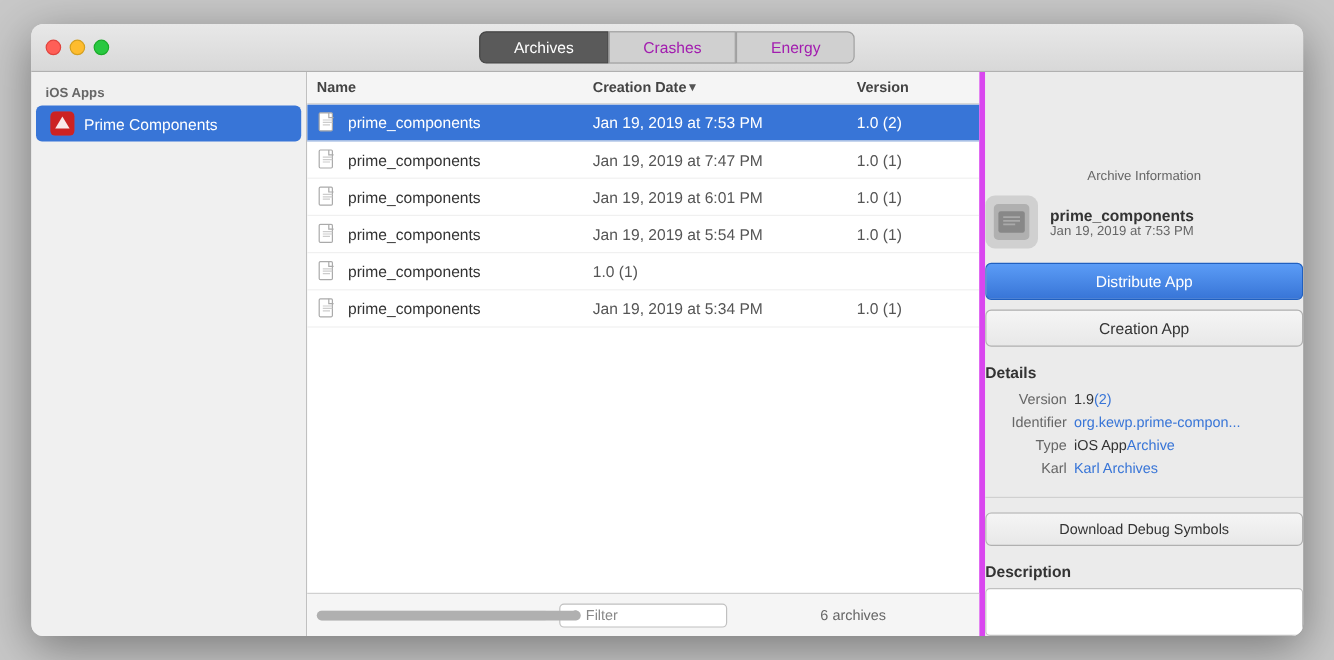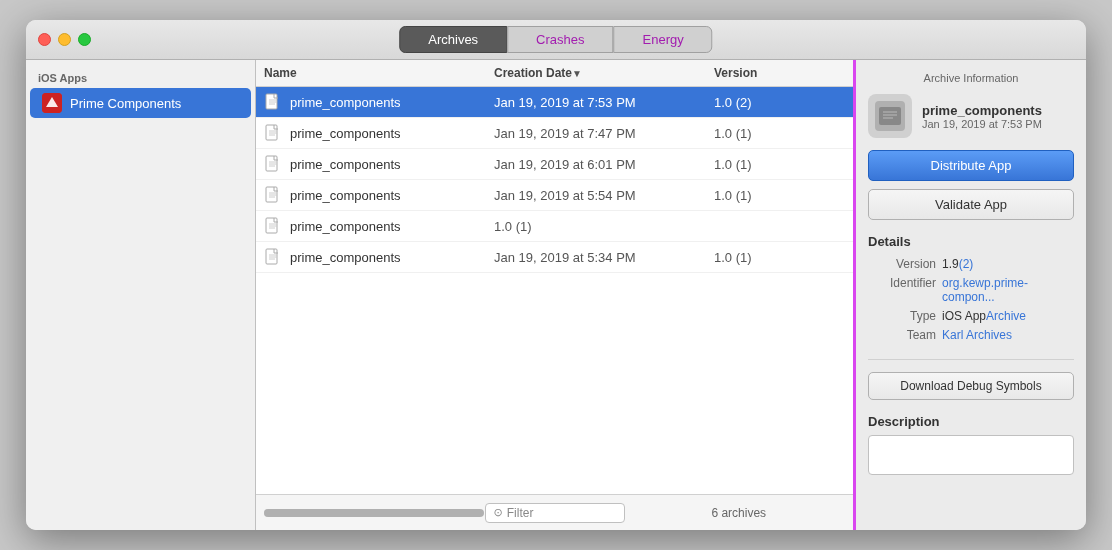"Name" .archive-panel { border-right: 3px solid #d946ef -> 5px solid #d946ef }
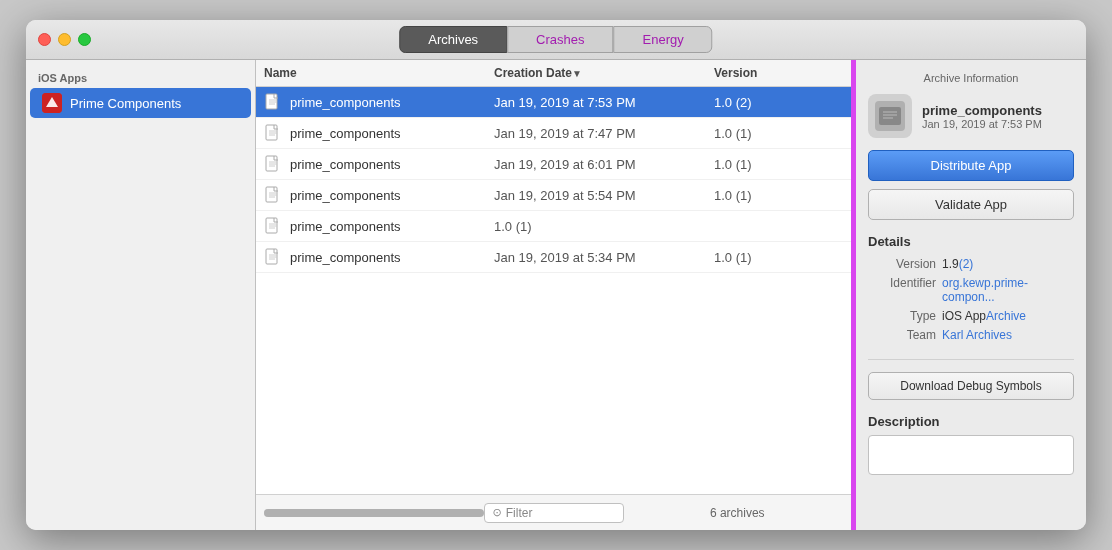"Archive Information" .info-panel { justify-content: none -> flex-end; padding: 12px -> 0; width: 230px -> 265px }
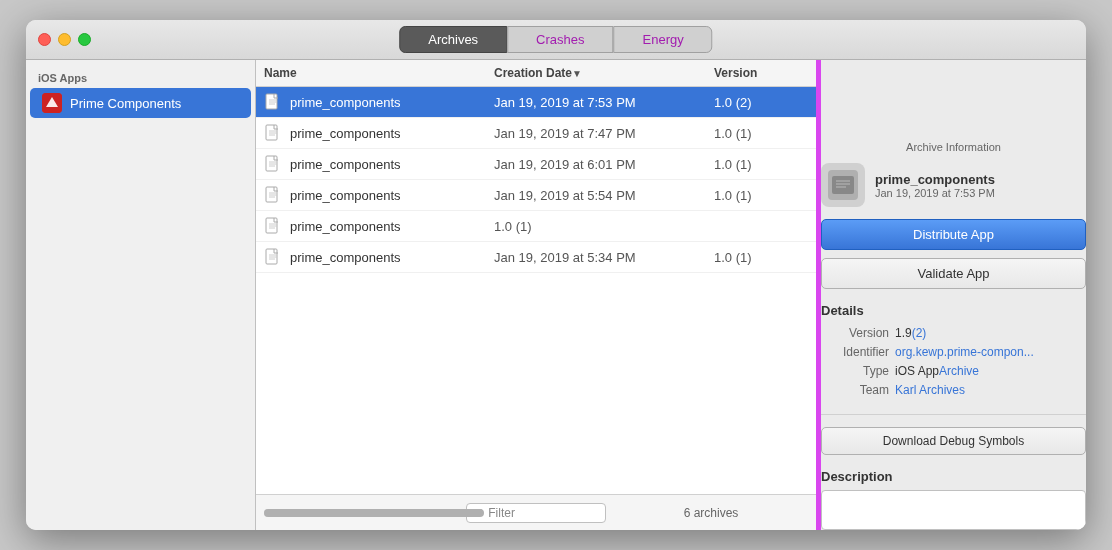"Validate App" button.btn-validate { text: Validate -> Creation }
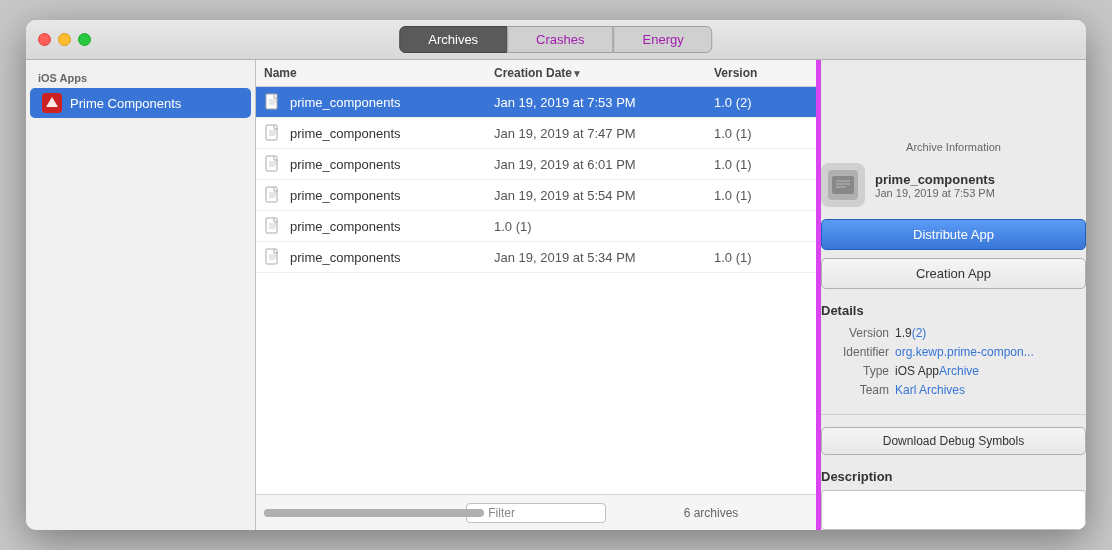"Team" span.detail-label { text: Team -> Karl }
